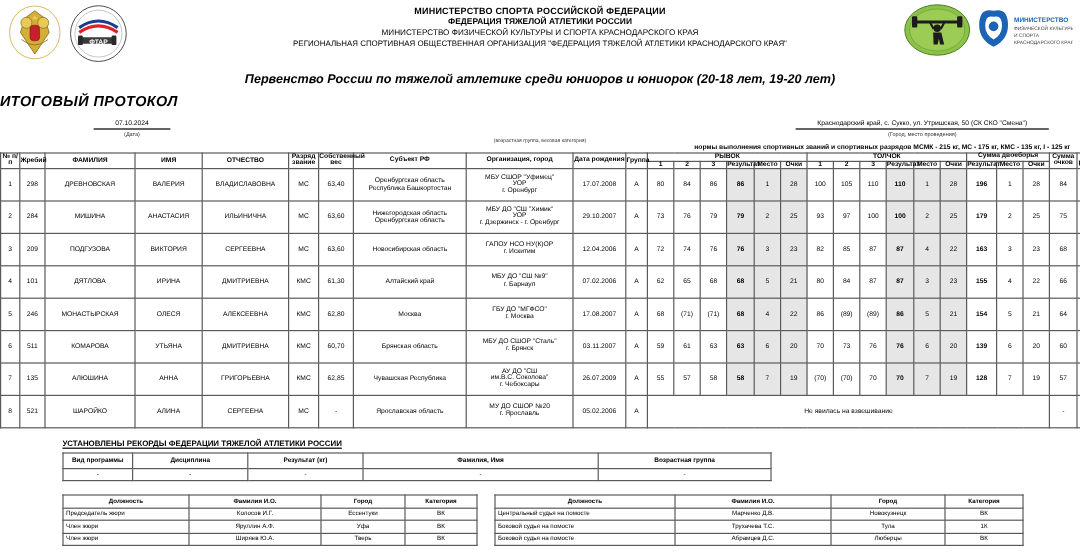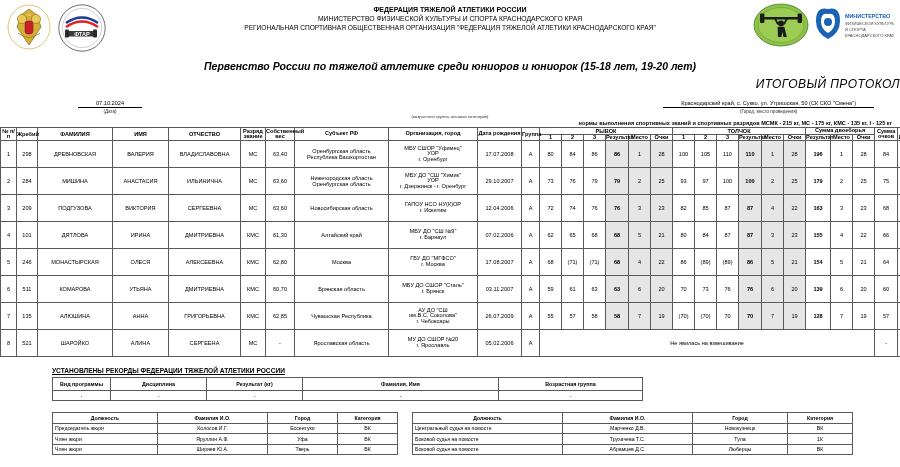"МИНИСТЕРСТВО СПОРТА РОССИЙСКОЙ ФЕДЕРАЦИИ" div.org1 { html: none -> <div>МИНИСТЕРСТВО СПОРТА РОССИЙСКОЙ ФЕДЕРАЦИИ</div> }
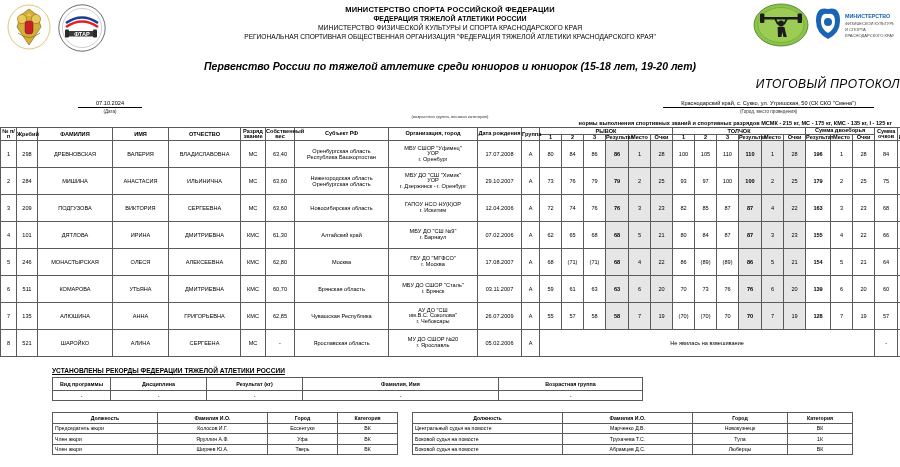"Первенство России по тяжелой атлетике" div.title1 { text: 15-18 -> 20-18 }
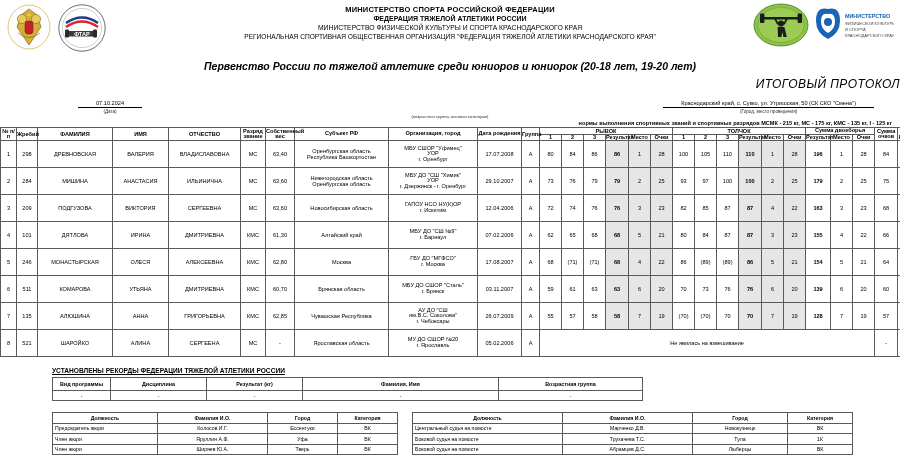"ИТОГОВЫЙ ПРОТОКОЛ" .title2 { font-weight: normal -> bold; text-align: right -> left }
